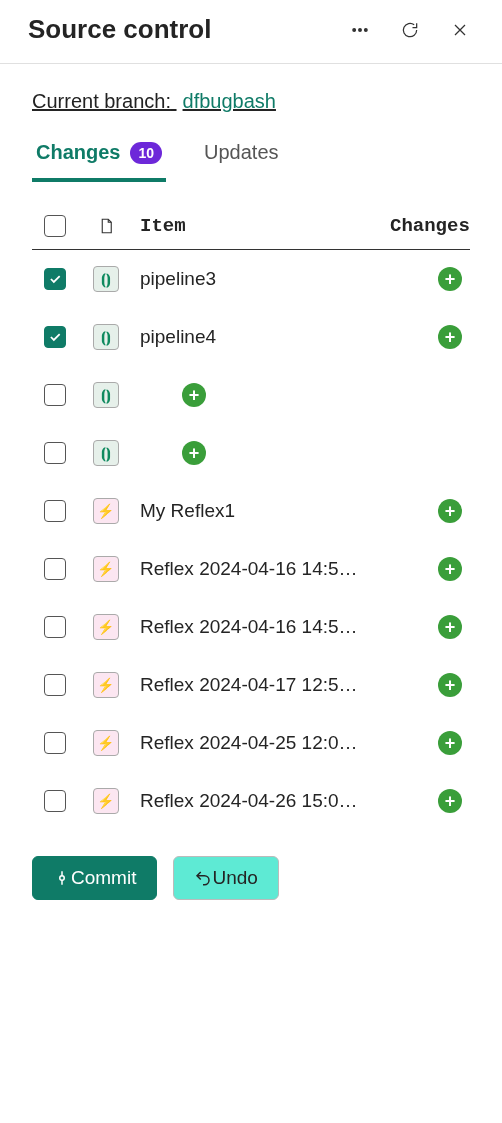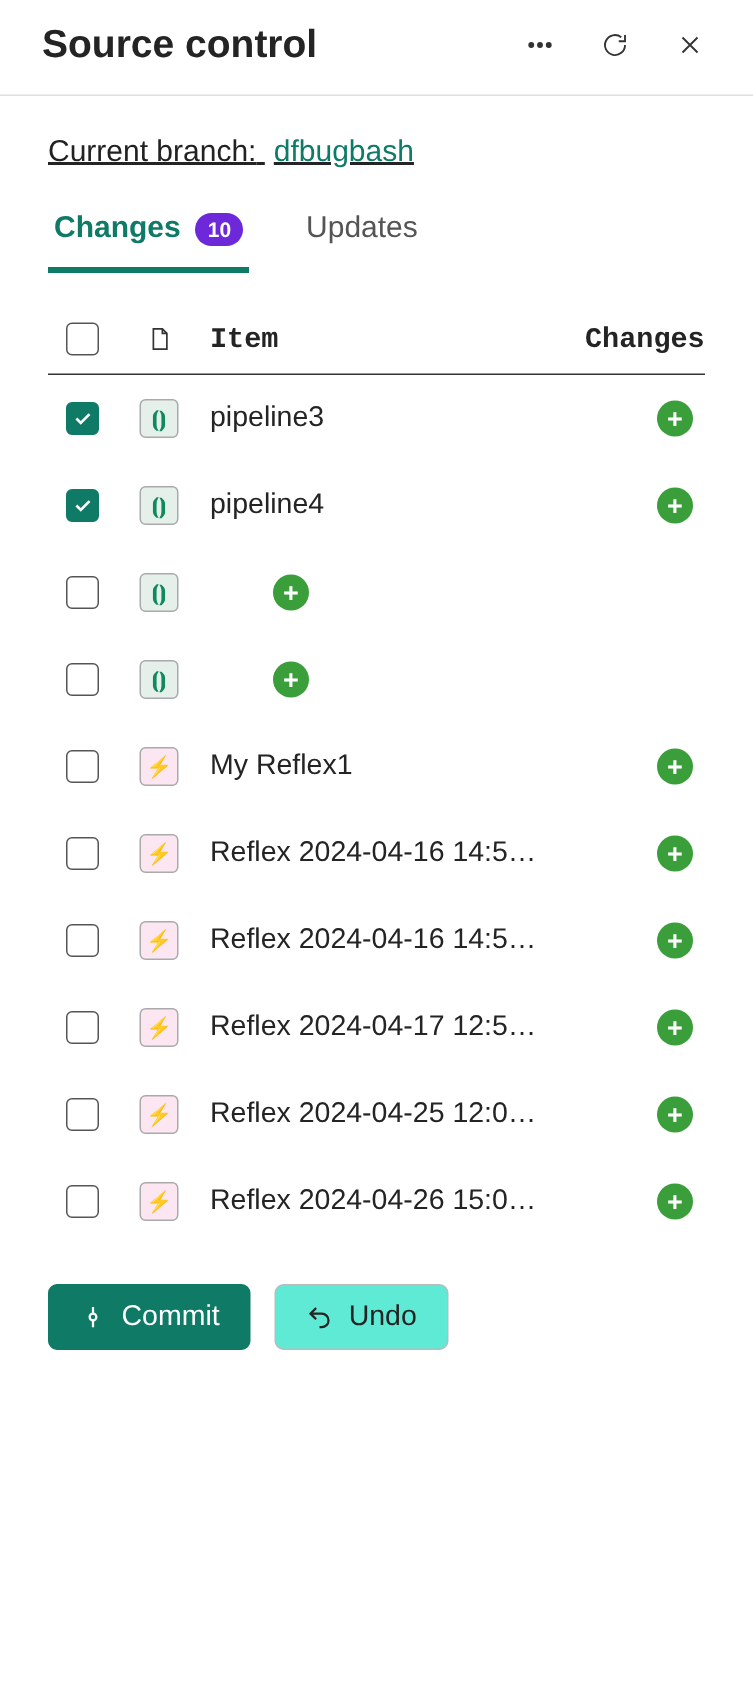"Commit" .btn { gap: 10px -> none }
